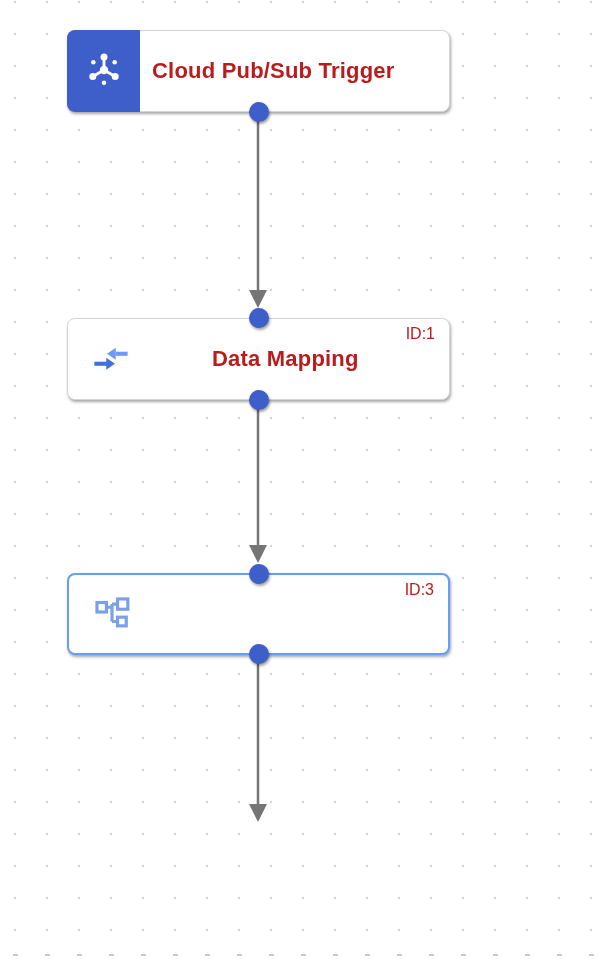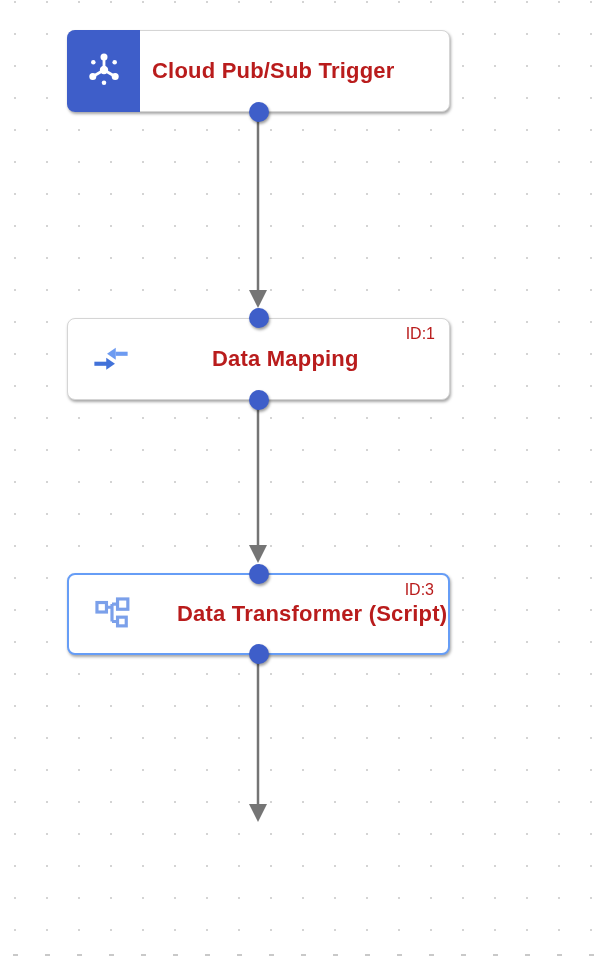"Data Transformer (Script)" div.node-label { html: <div>Data Transformer (Script)</div> -> none }
